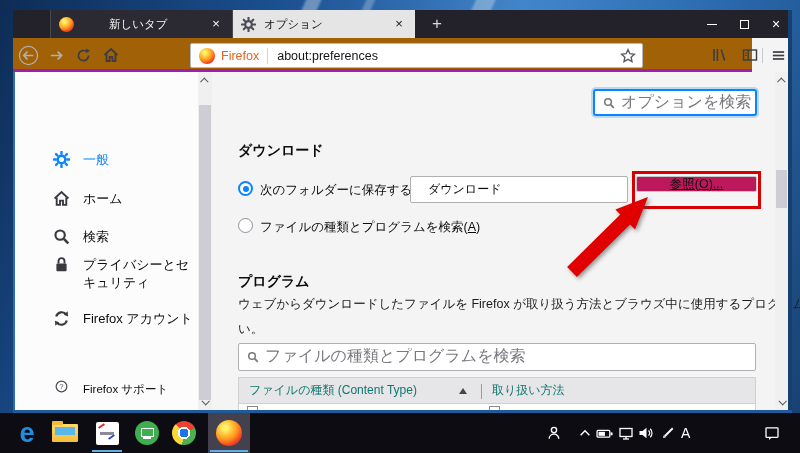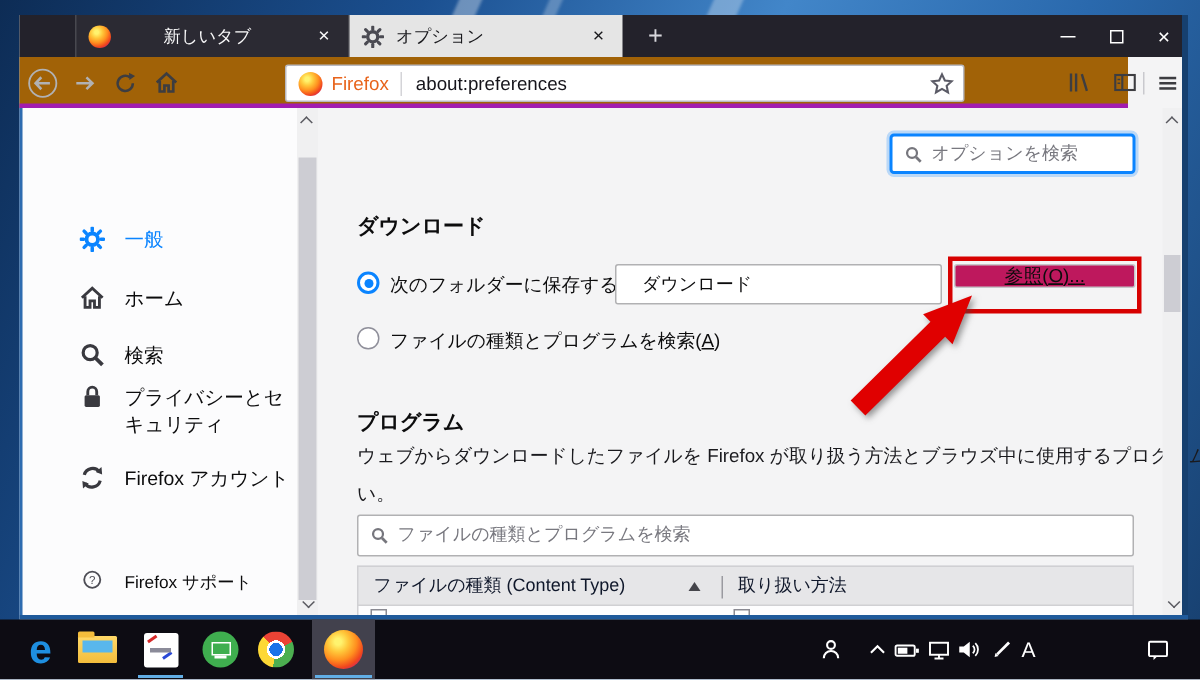"オプションを検索" .searchbox input,.plainsearch input { font-size: 12px -> 16px }
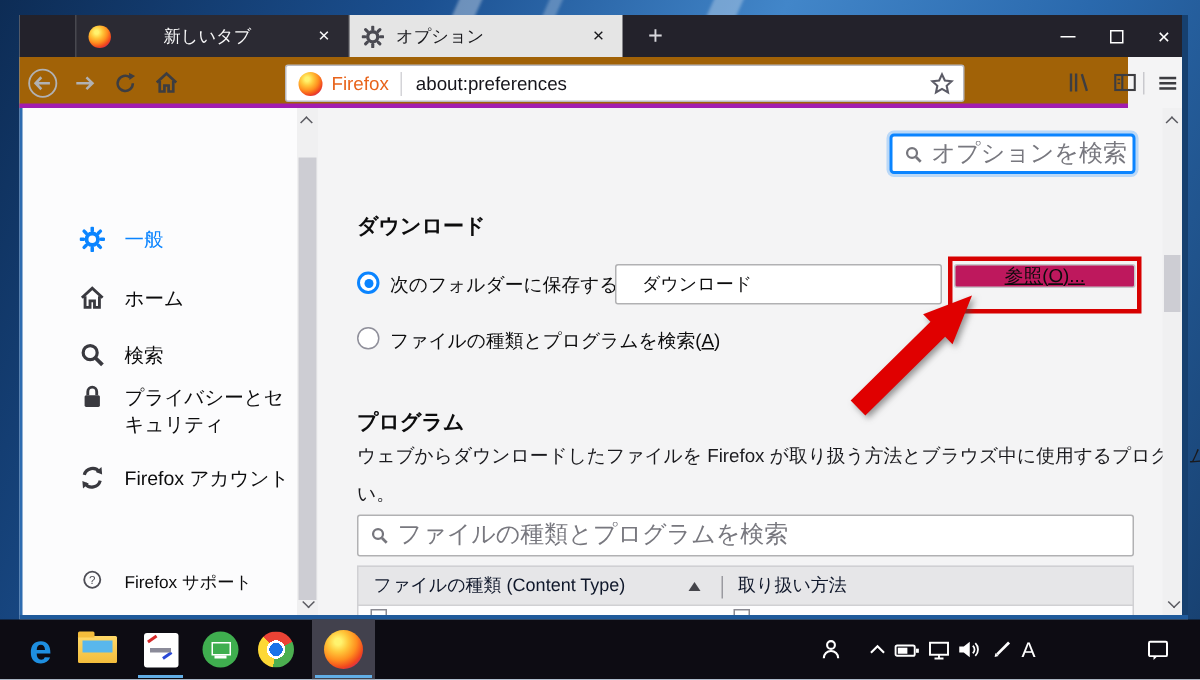"ファイルの種類 (Content Type)" .thead { color: #0f172a -> #0f766e }
